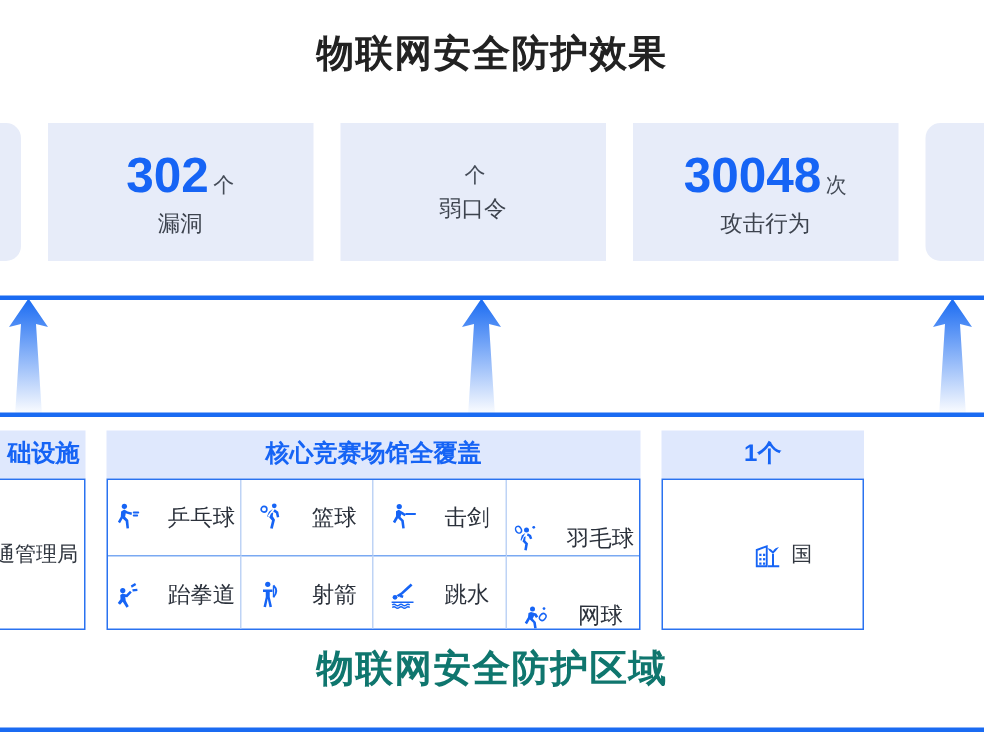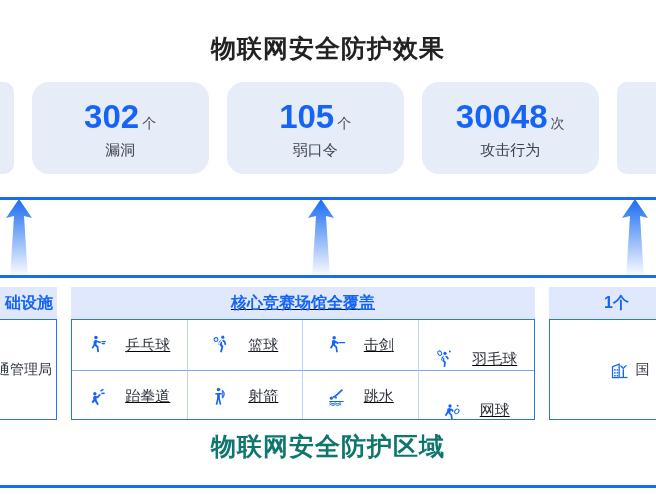"物联网安全防护效果" .top-title { top: 32px -> 20px }
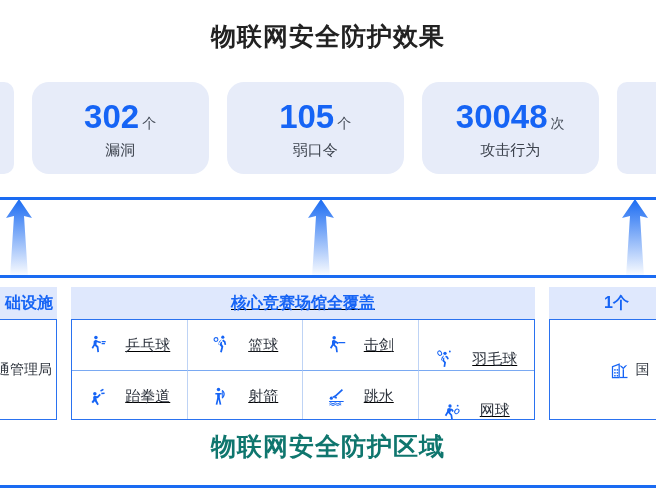"302" .stat-card { border-radius: 17px -> 0 }
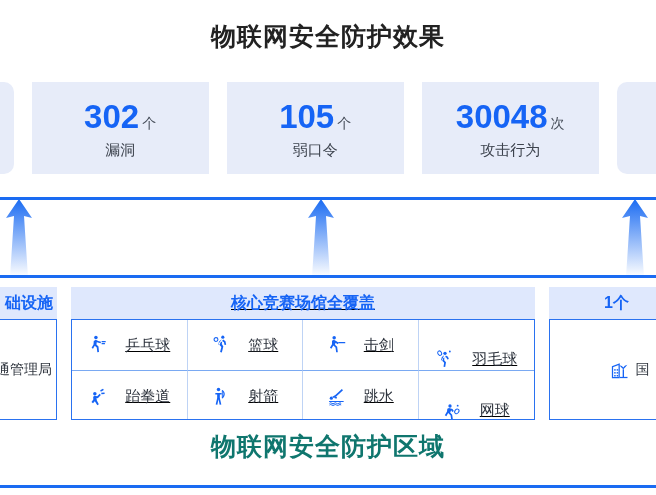"105" span.stat-number { html: <span>105</span> -> none }
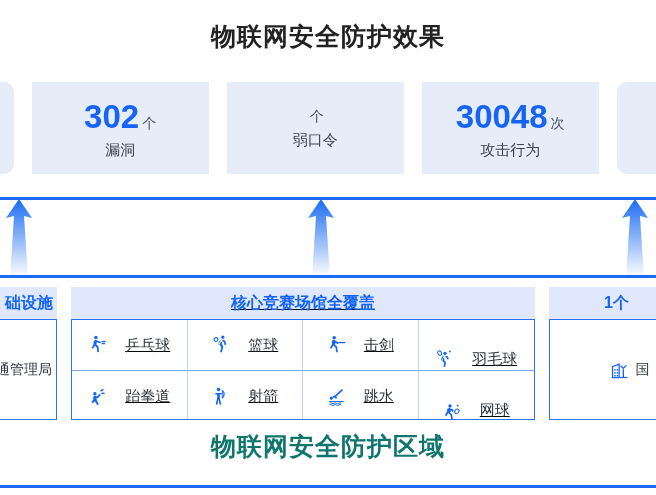"核心竞赛场馆全覆盖" .panel.center { text-decoration: underline -> none; width: 464px -> 356px }
